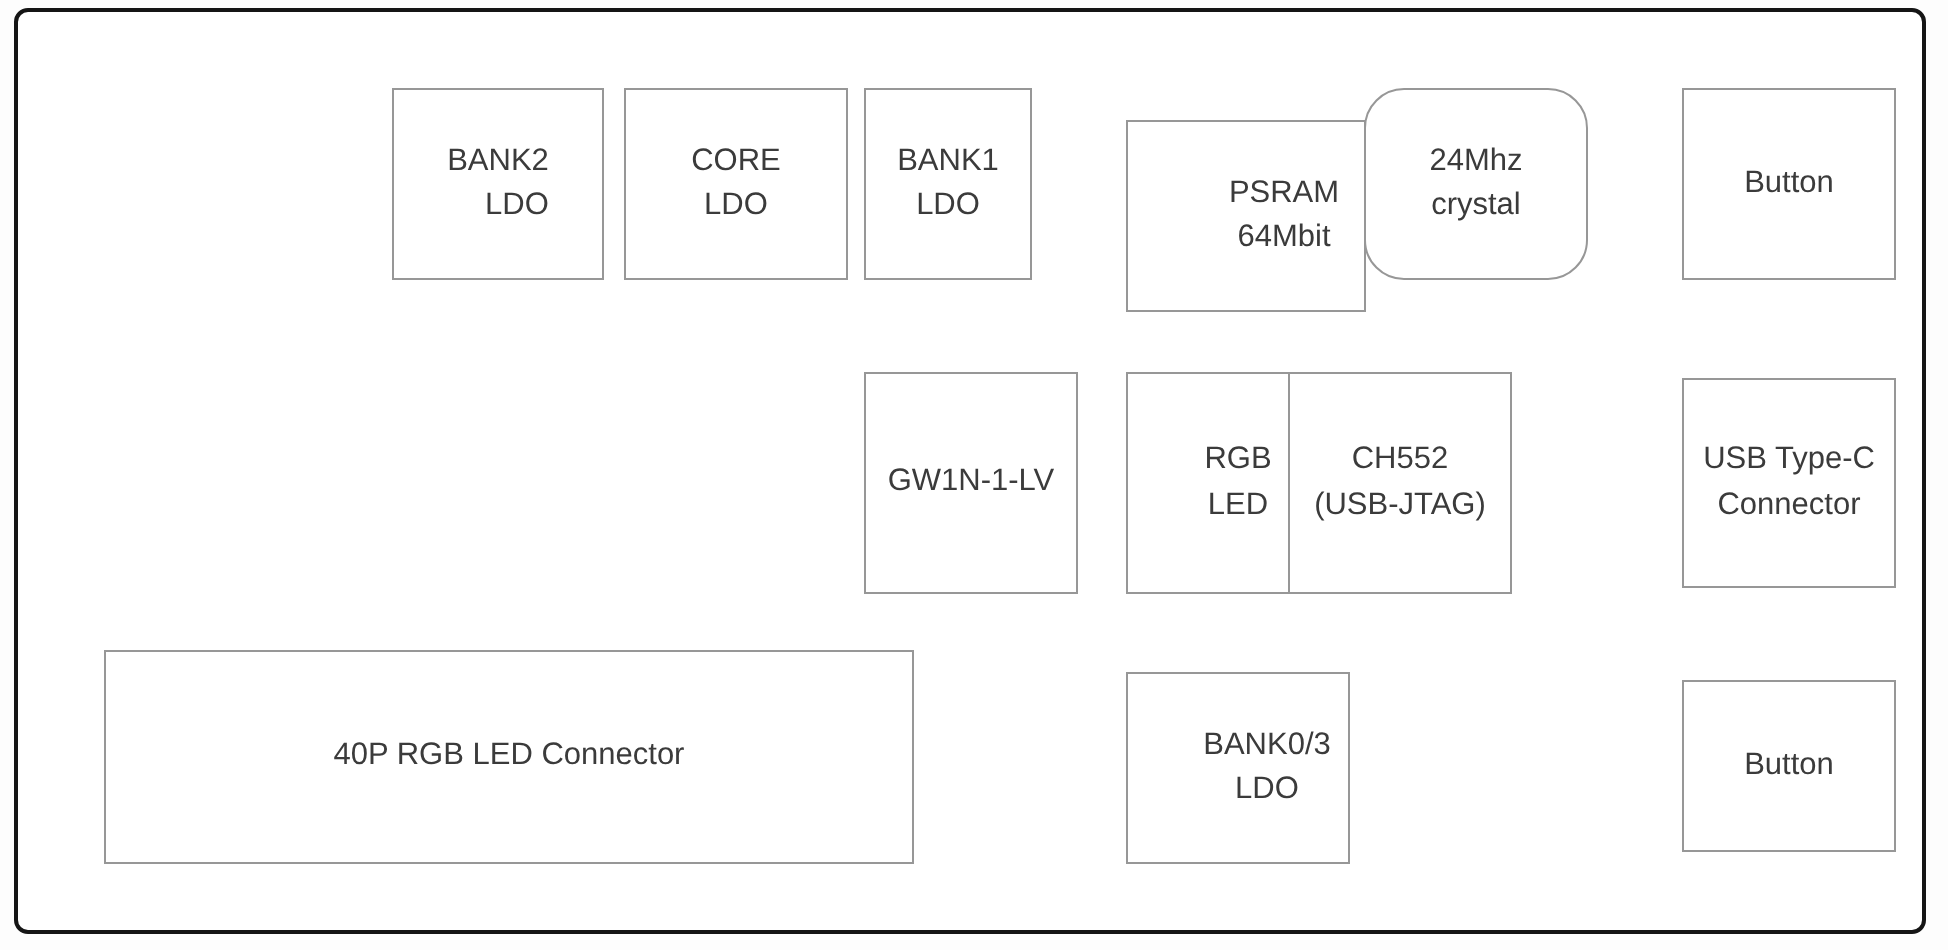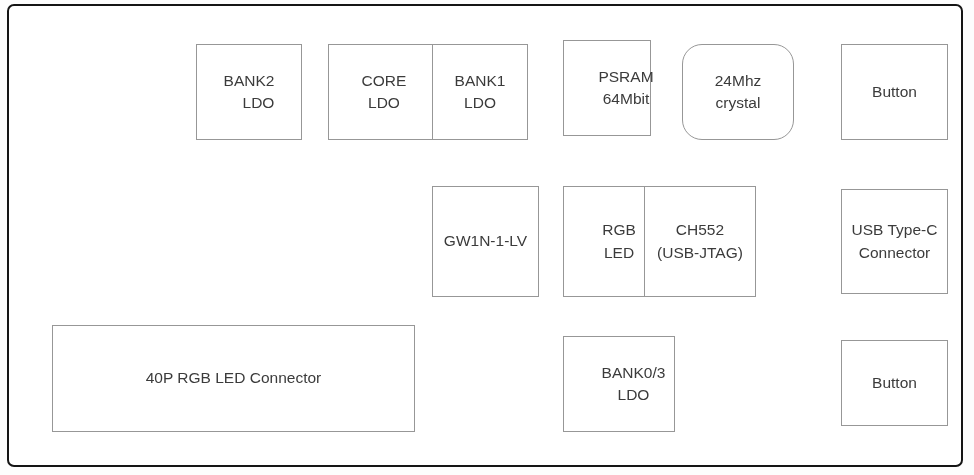"CORE" div.block { margin-left: 16px -> none }
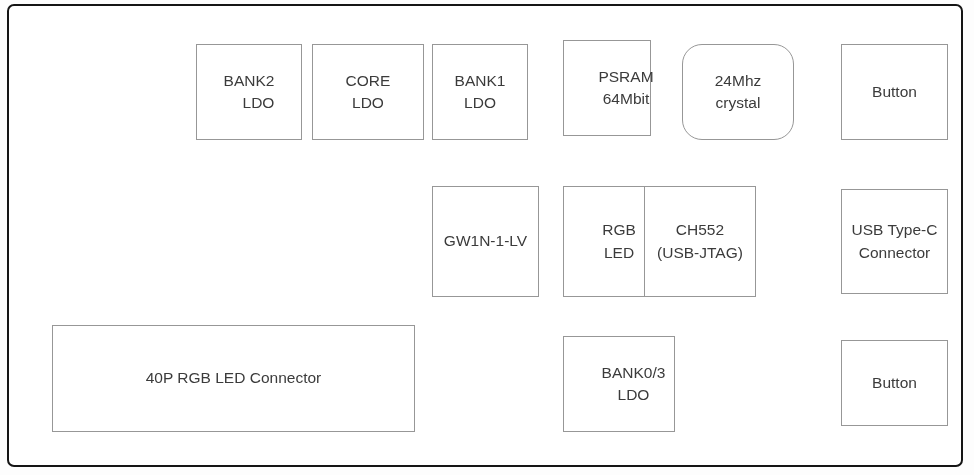"BANK1" div.block { width: 96px -> 84px }
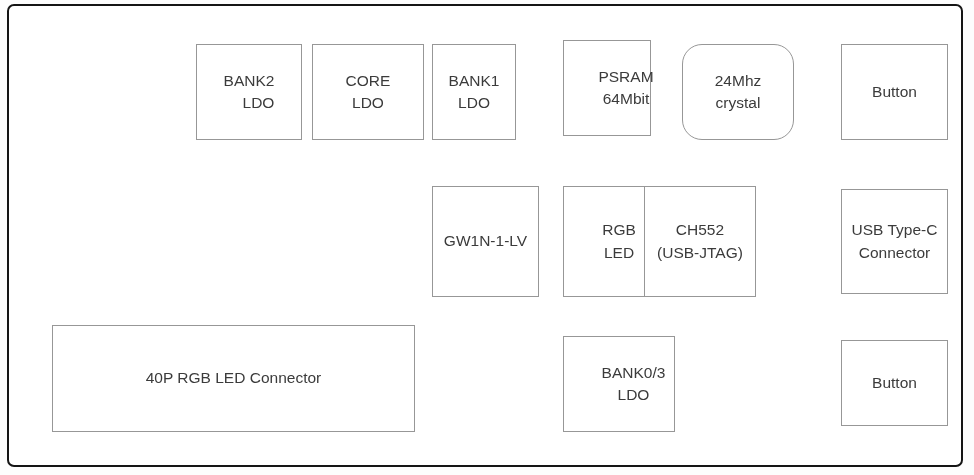"PSRAM" div.block { top: 40px -> 60px; width: 88px -> 120px }
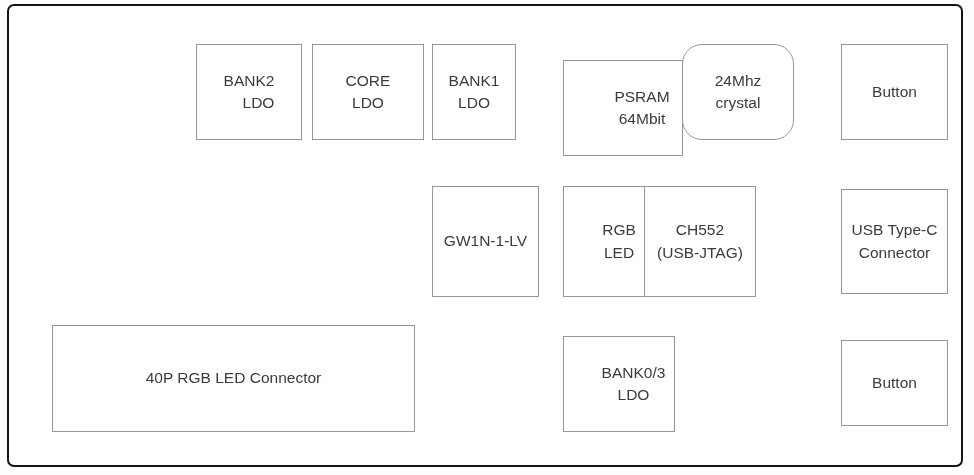"40P RGB LED Connector" div.block { width: 363px -> 405px }
